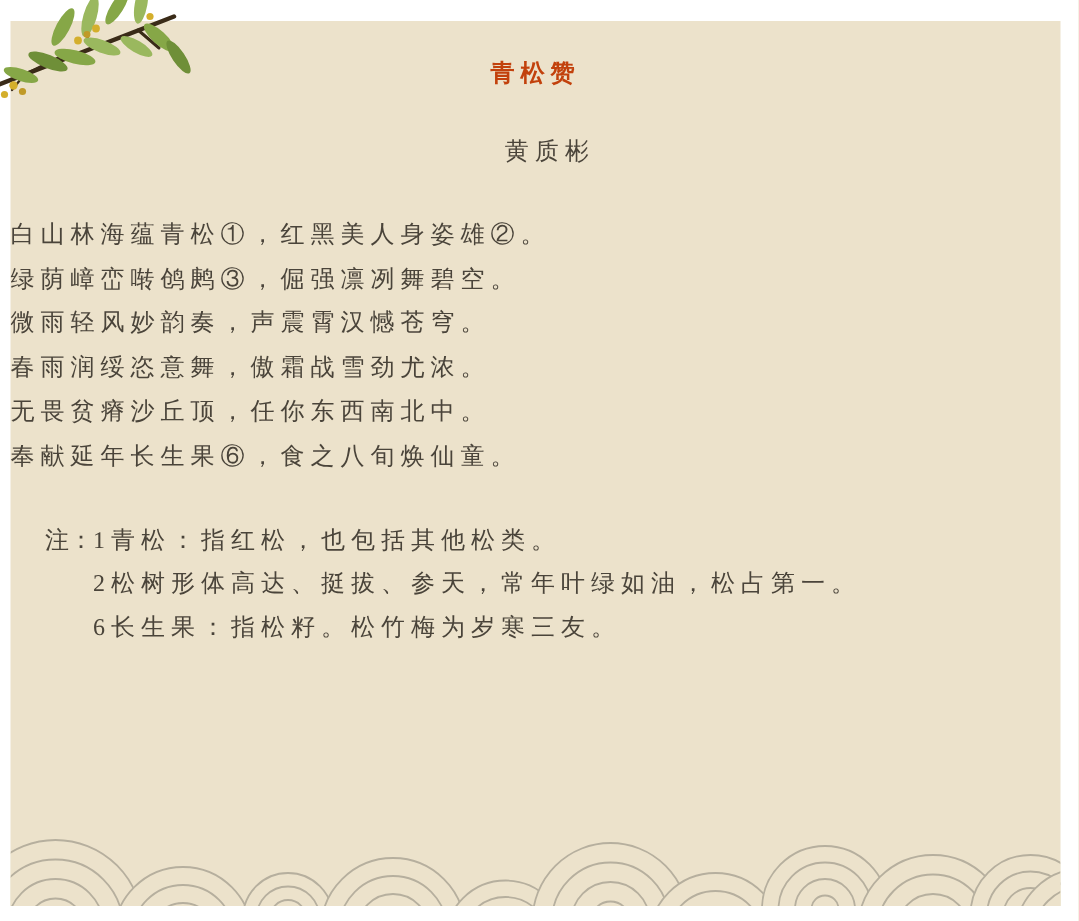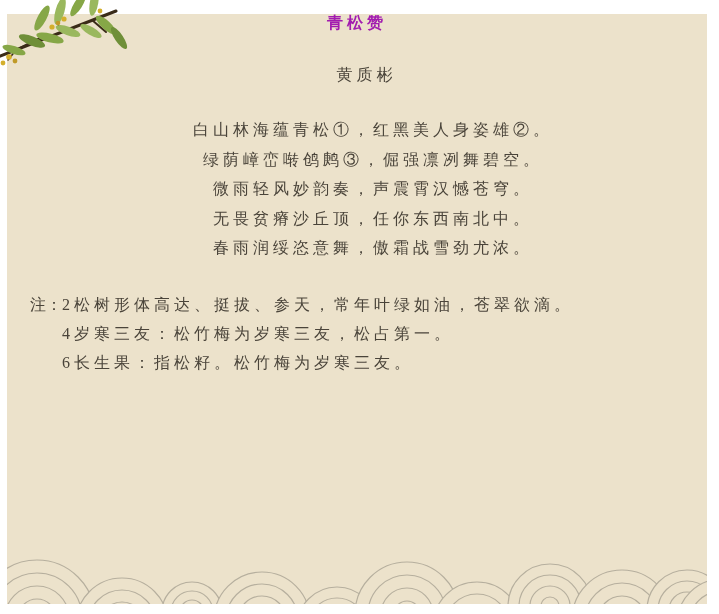"青松赞" .title { color: #a21caf -> #c2410c; padding-top: none -> 27px }
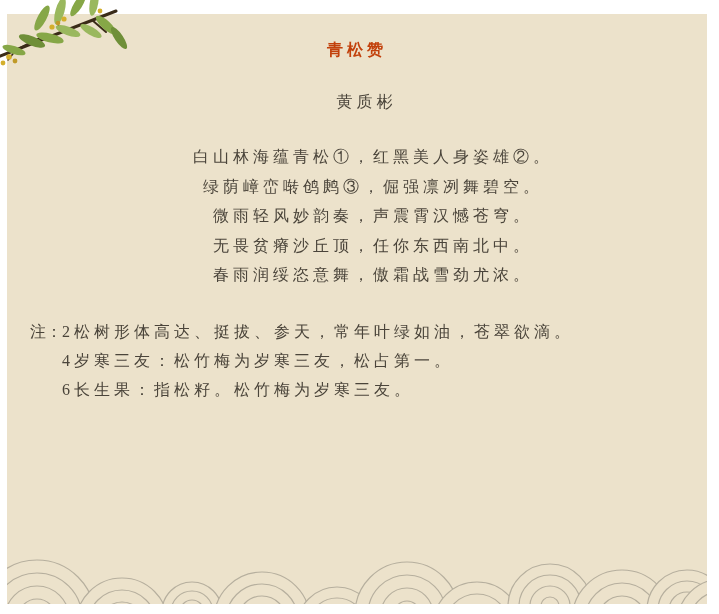"白山林海蕴青松①，红黑美人身姿雄②。" .poem { padding-left: 32px -> none; text-align: center -> left }
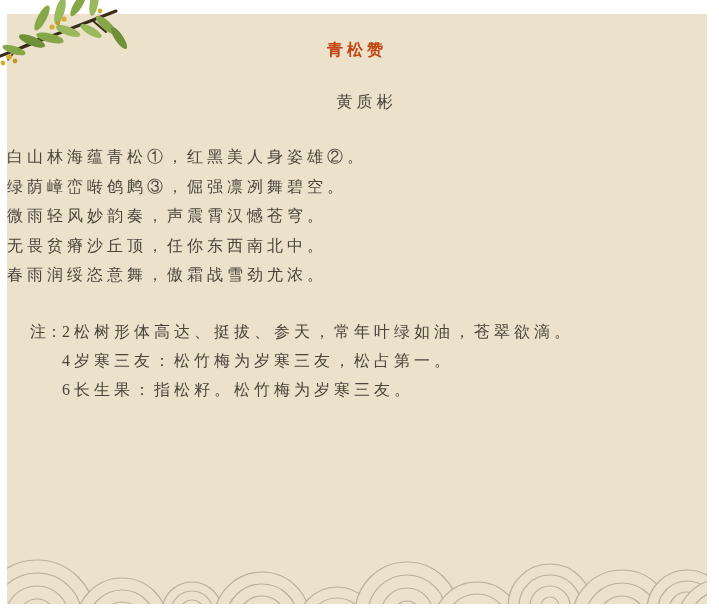"无畏贫瘠沙丘顶，任你东西南北中。" div.poem-line { order: before "春雨润绥恣意舞，傲霜战雪劲尤浓。" -> after "春雨润绥恣意舞，傲霜战雪劲尤浓。" }
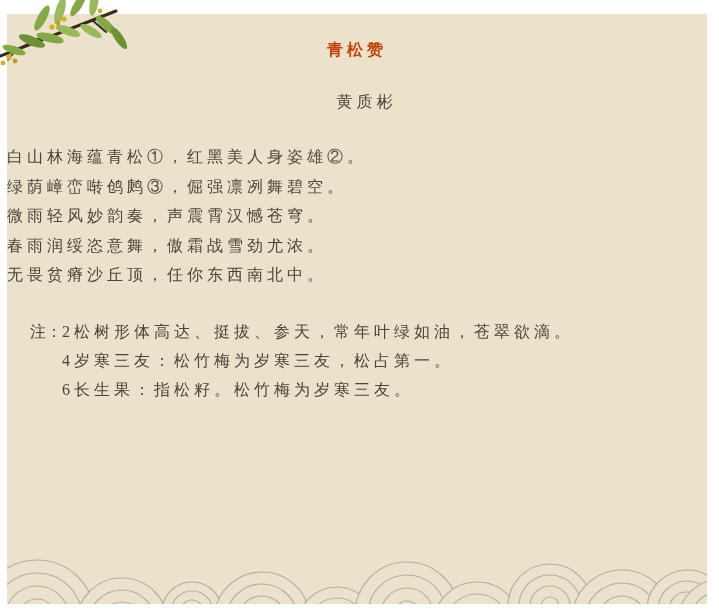"奉献延年长生果⑥，食之八旬焕仙童。" div.poem-line { html: none -> <div>奉献延年长生果⑥，食之八旬焕仙童。</div> }
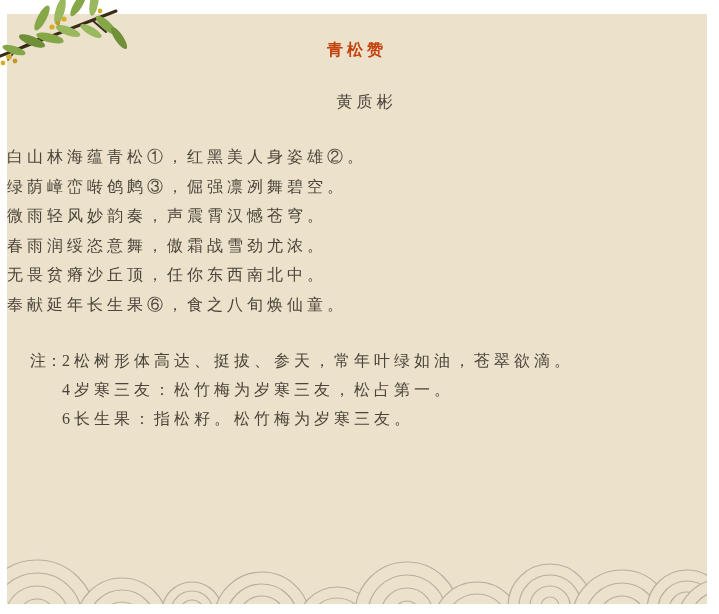"1青松：指红松，也包括其他松类。" div.note-item { html: none -> <div>1青松：指红松，也包括其他松类。</div> }
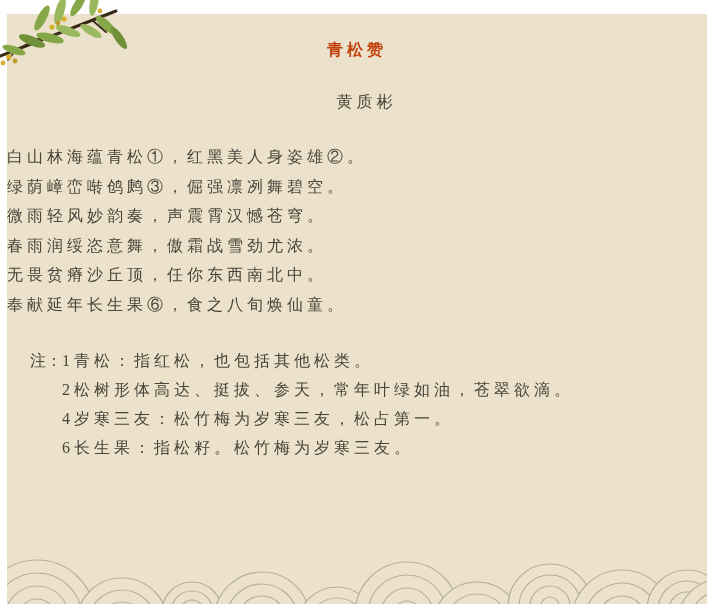"2松树形体高达、挺拔、参天，常年叶绿如油，苍翠欲滴。" div.note-item { text: 苍翠欲滴 -> 松占第一 }
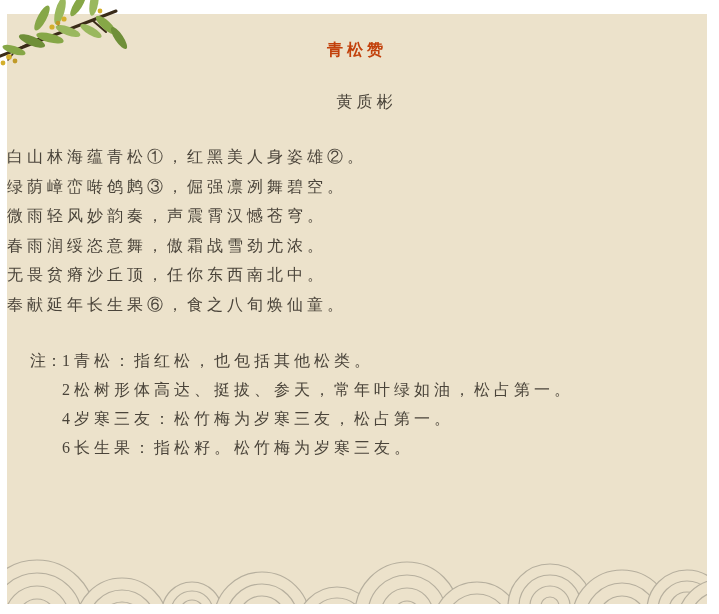"4岁寒三友：松竹梅为岁寒三友，松占第一。" div.note-item { html: <div>4岁寒三友：松竹梅为岁寒三友，松占第一。</div> -> none }
